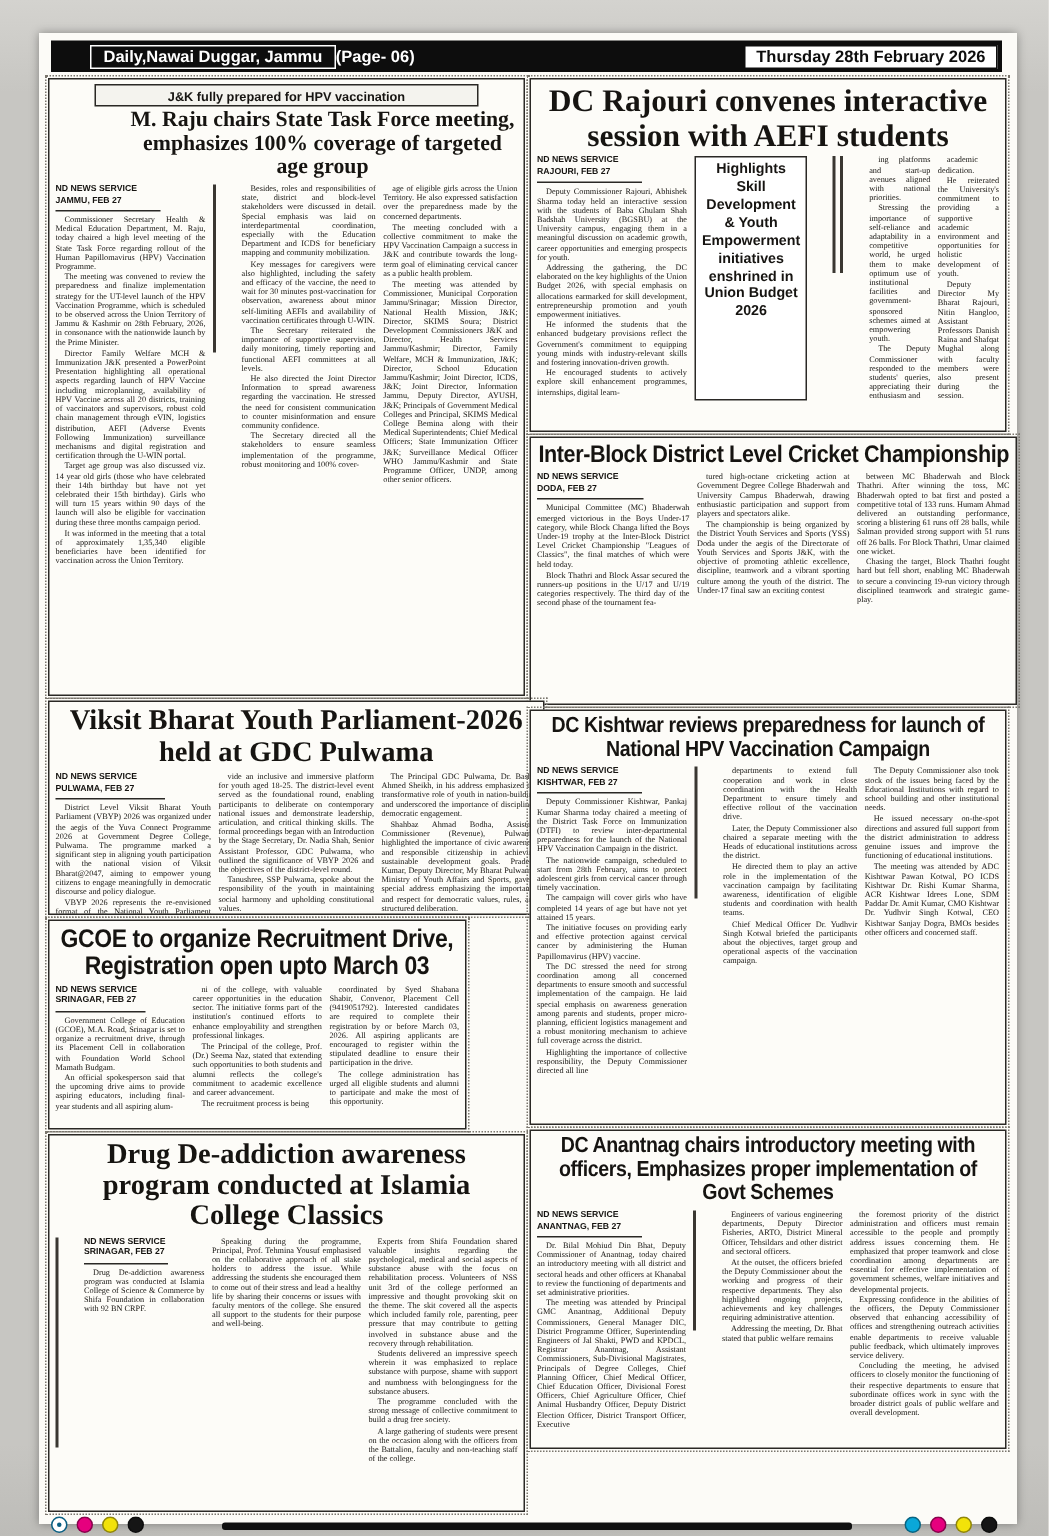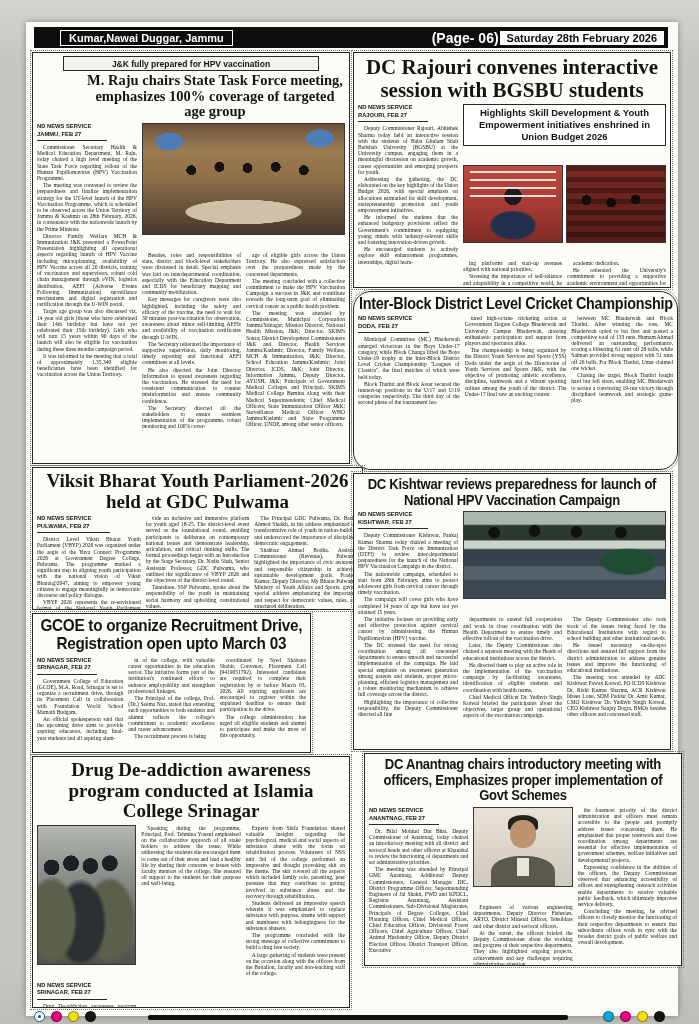"Kumar,Nawai Duggar, Jammu" div.paper-name { text: Kumar,Nawai -> Daily,Nawai }
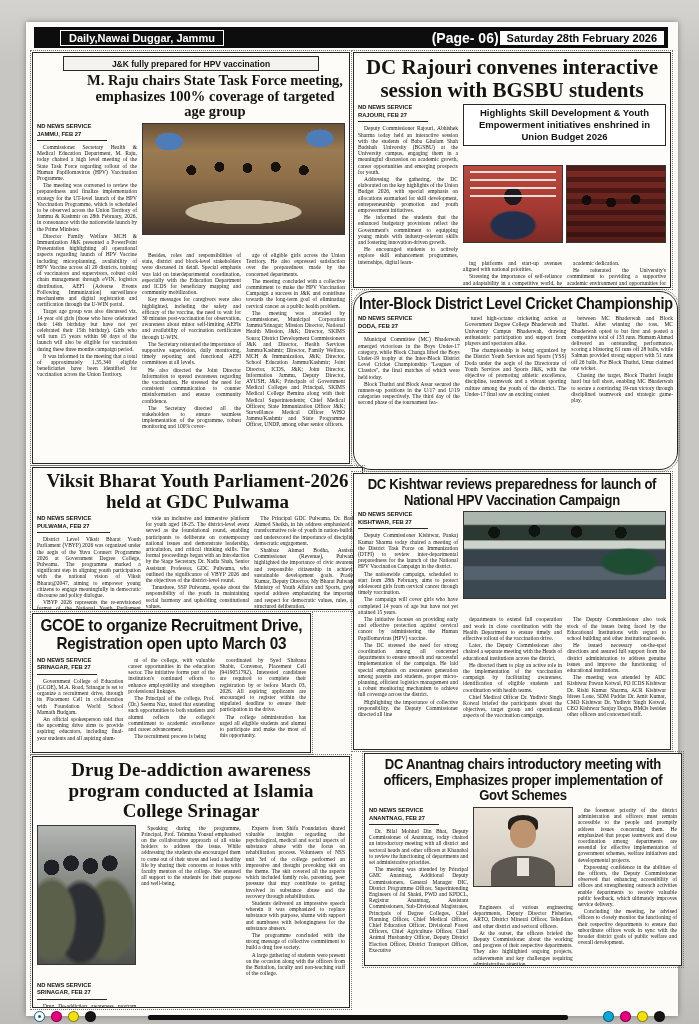"(Page- 06)" .page-no { font-size: 14px -> 11px; text-align: right -> left }
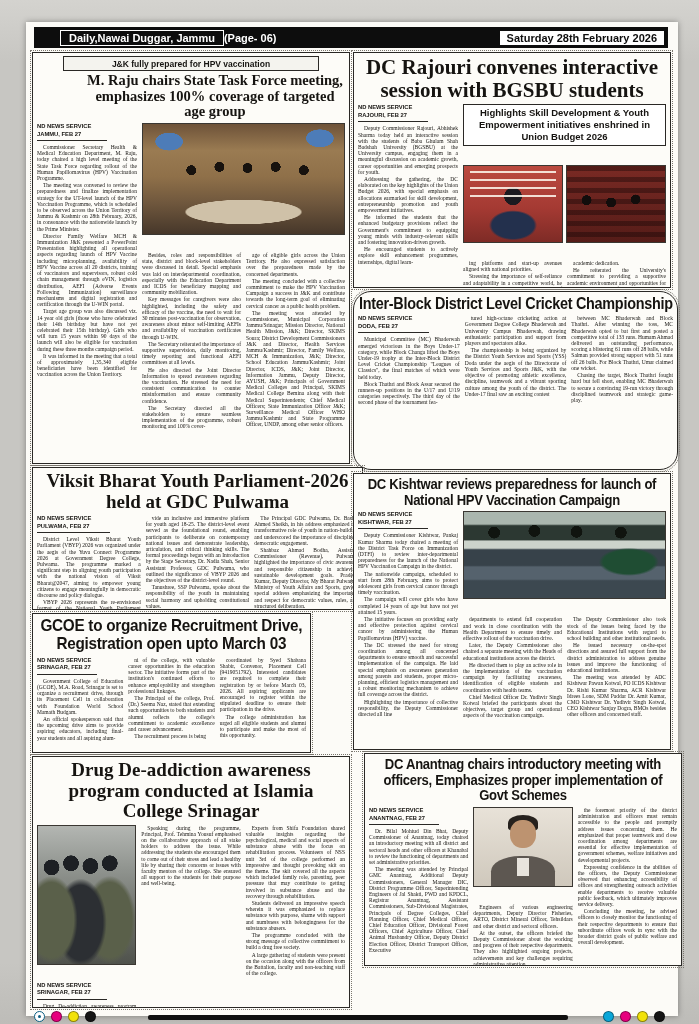"Saturday 28th February 2026" div.date-box { text: Saturday -> Thursday }
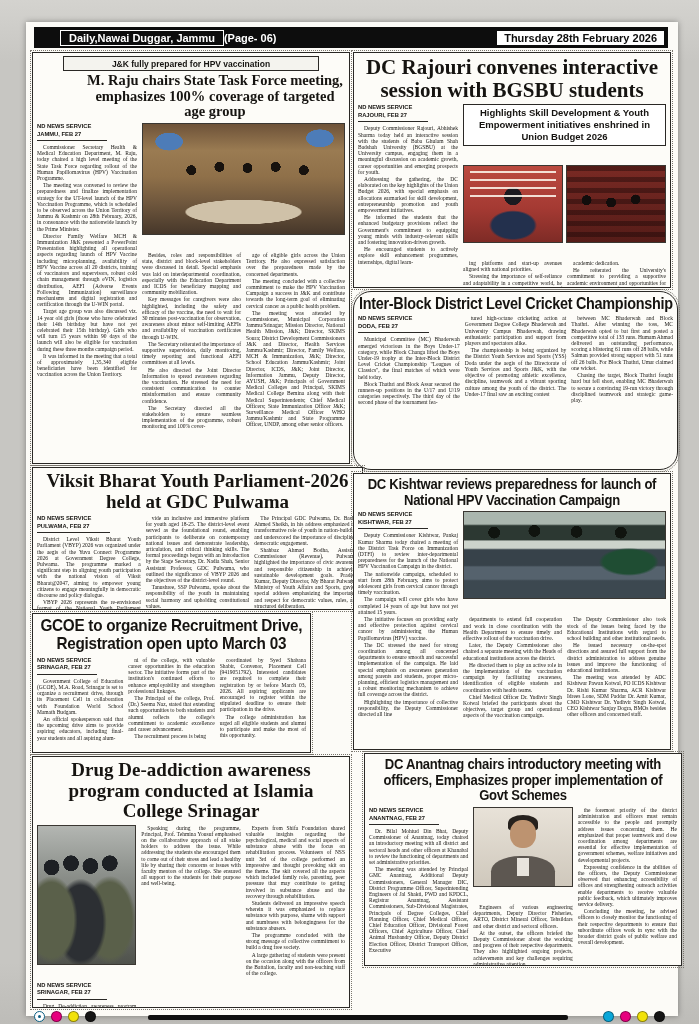"DC Rajouri convenes interactive session" div.hl { text: BGSBU -> AEFI }
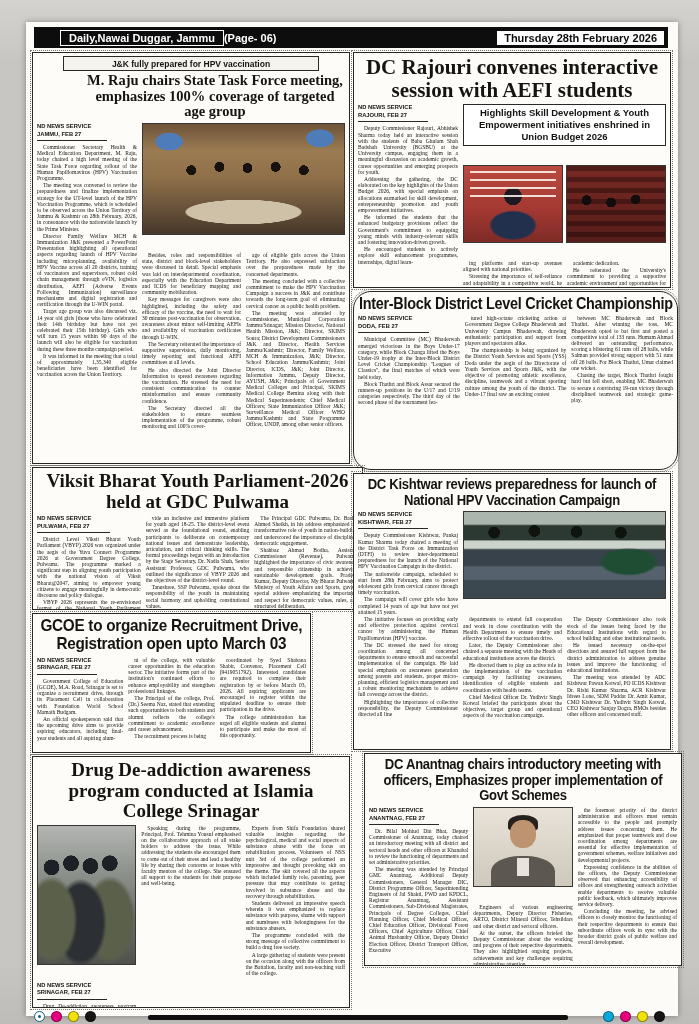"Highlights Skill Development & Youth" .stack { flex-direction: column -> row }
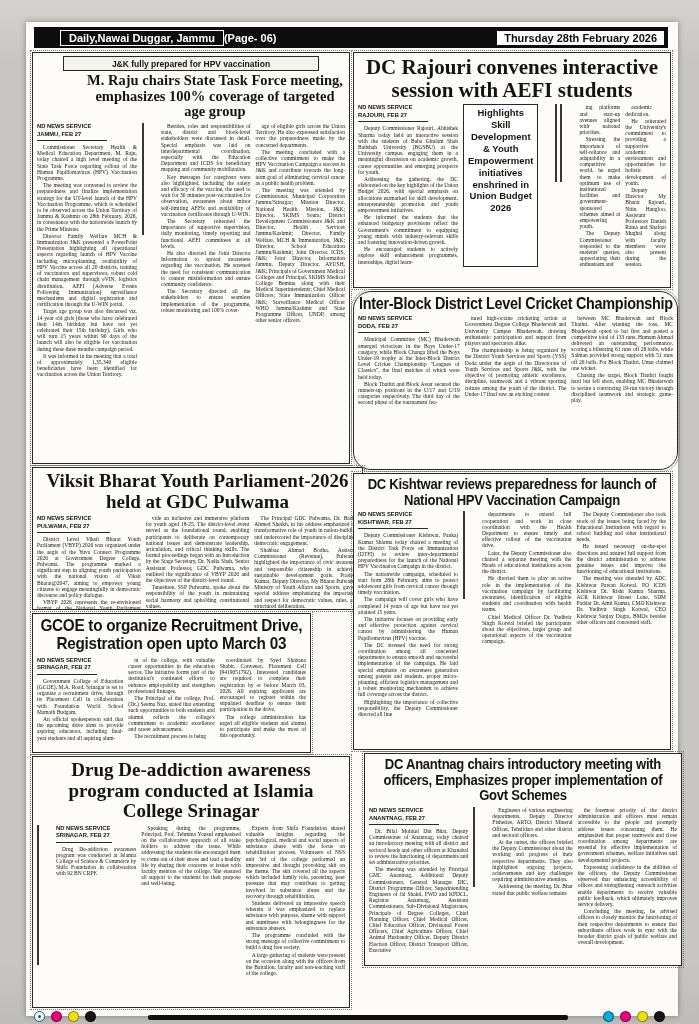"Inter-Block District Level Cricket" div.article { border-radius: 18px -> none }
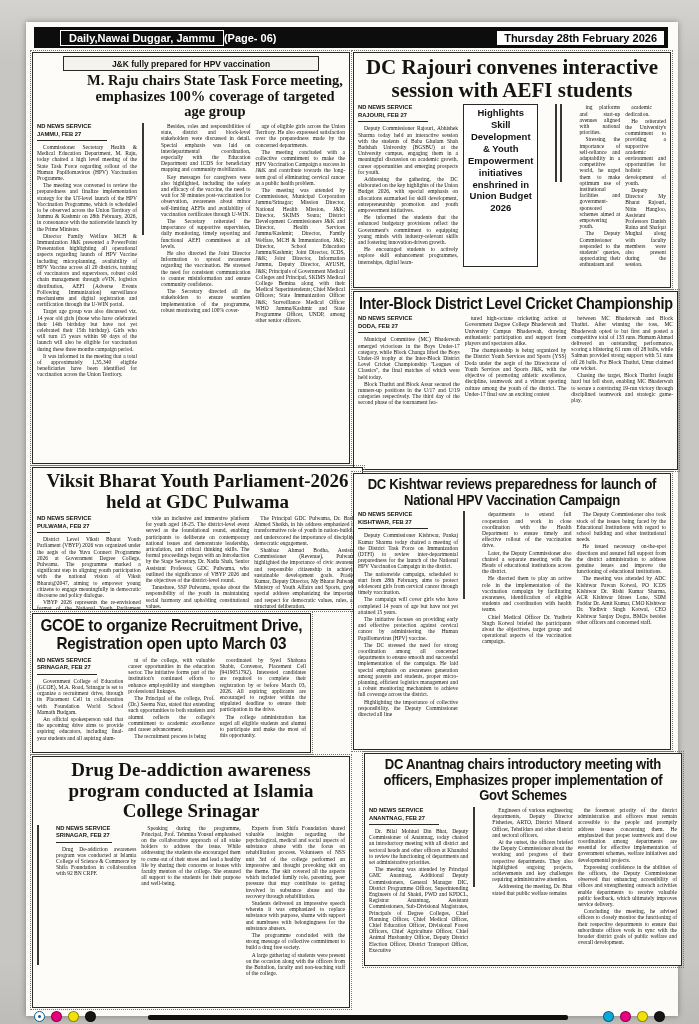"Drug De-addiction awareness program" div.hl { text: Srinagar -> Classics }
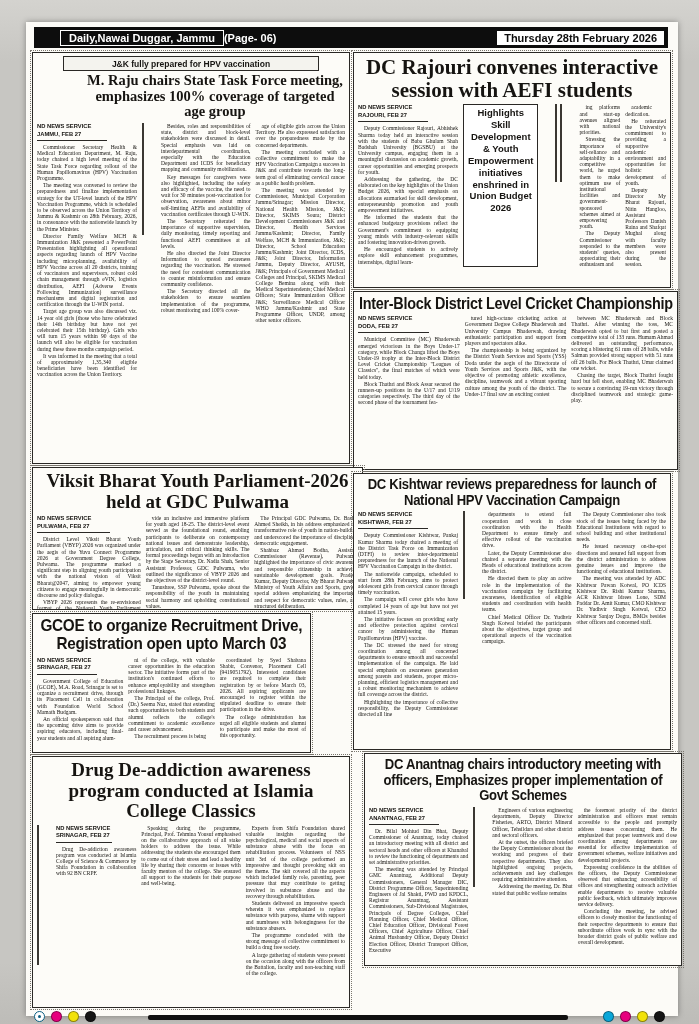"DC Anantnag chairs introductory meeting" div.article { margin-left: 11px -> none }
